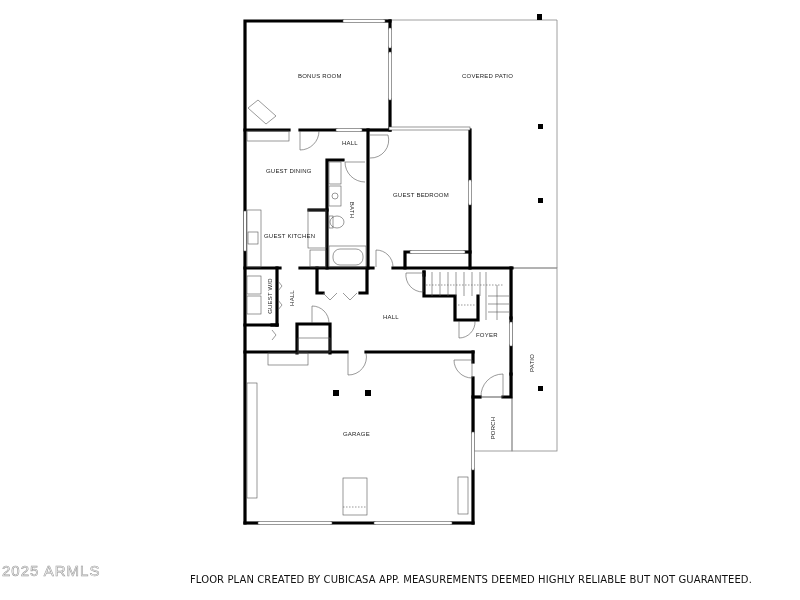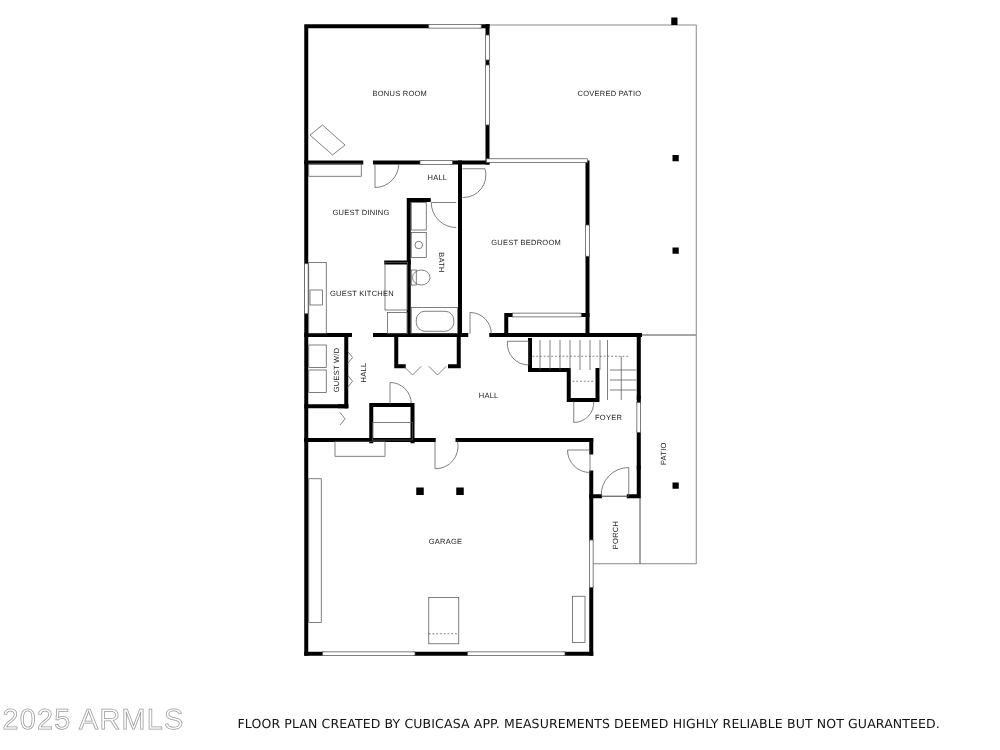"2025 ARMLS" .watermark { font-size: 23px -> 15px }
